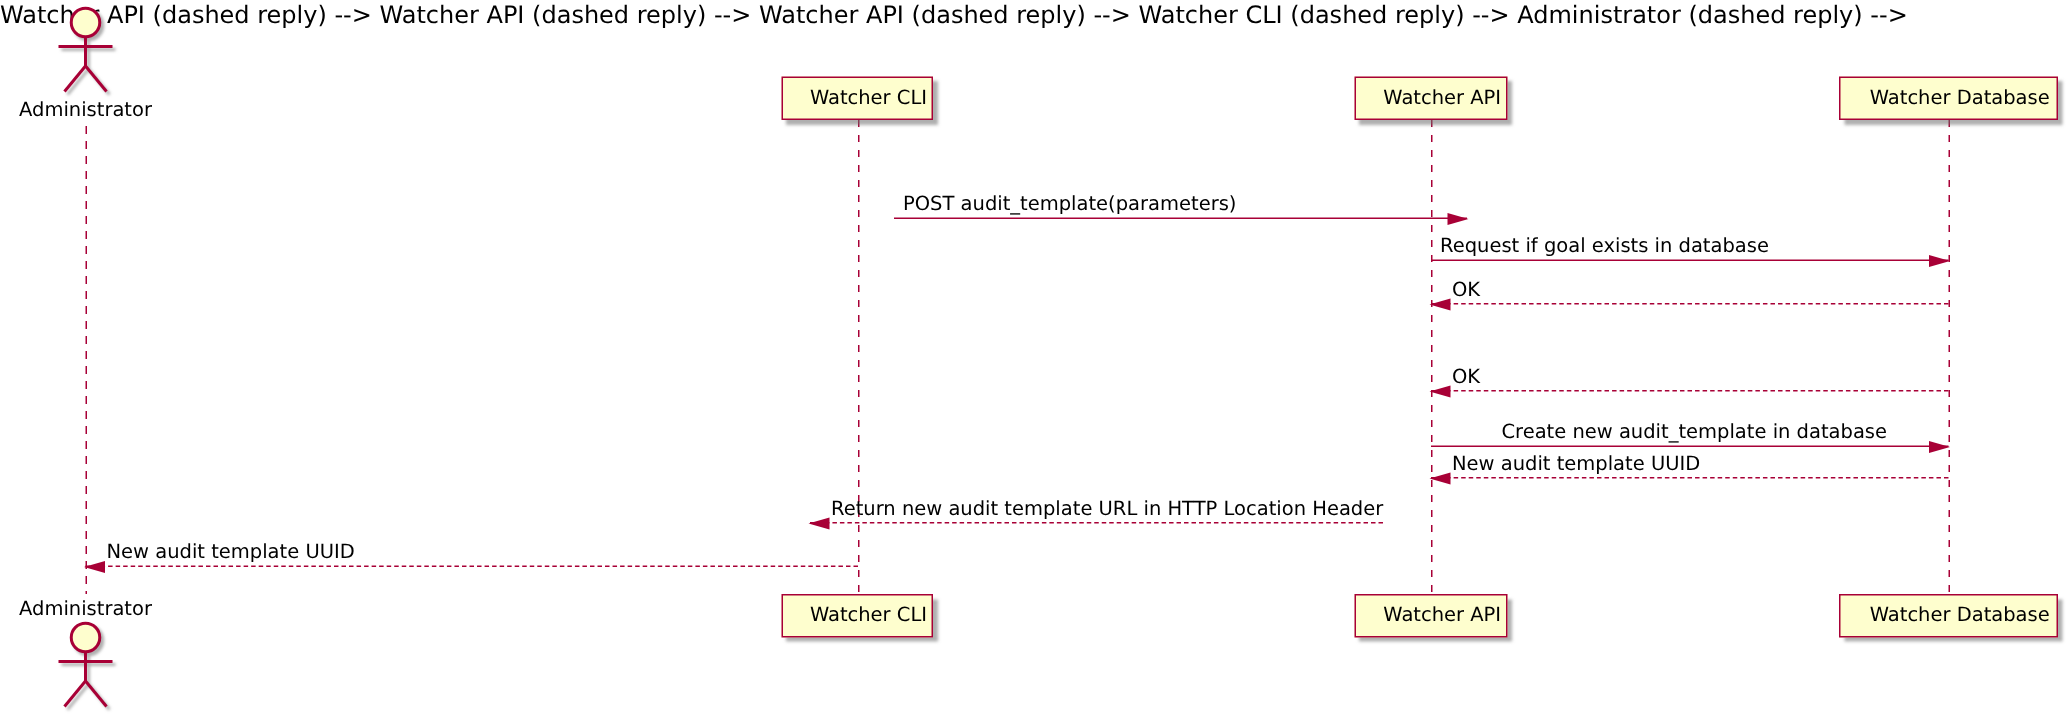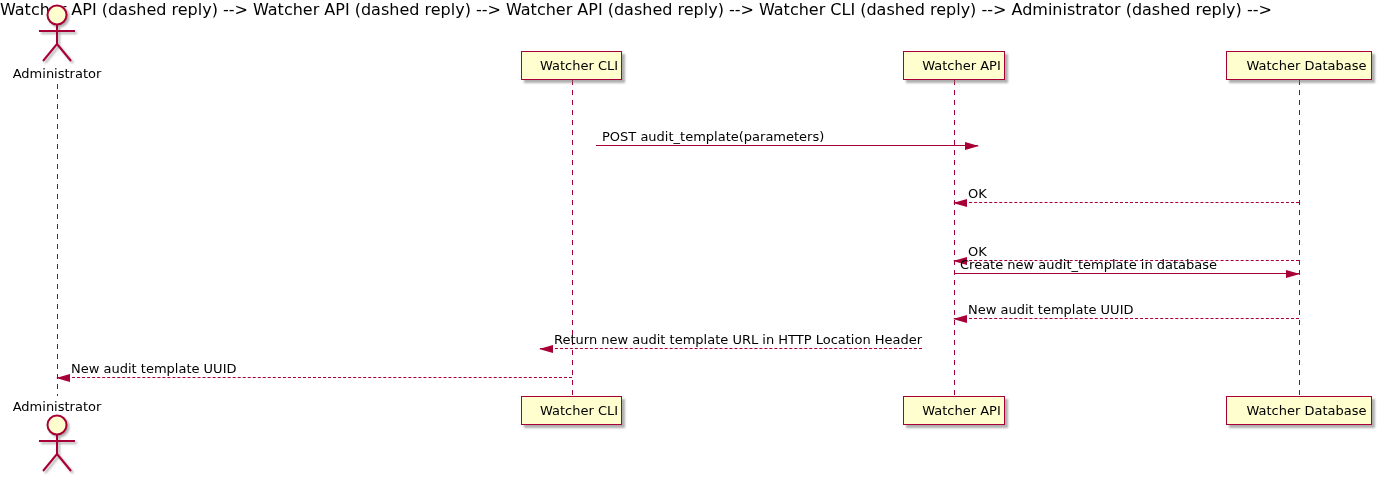"Request if goal exists in" div.message { html: none -> <div> <div>Request if goal exists in database</div> <div> <div></div> </div> </div> }
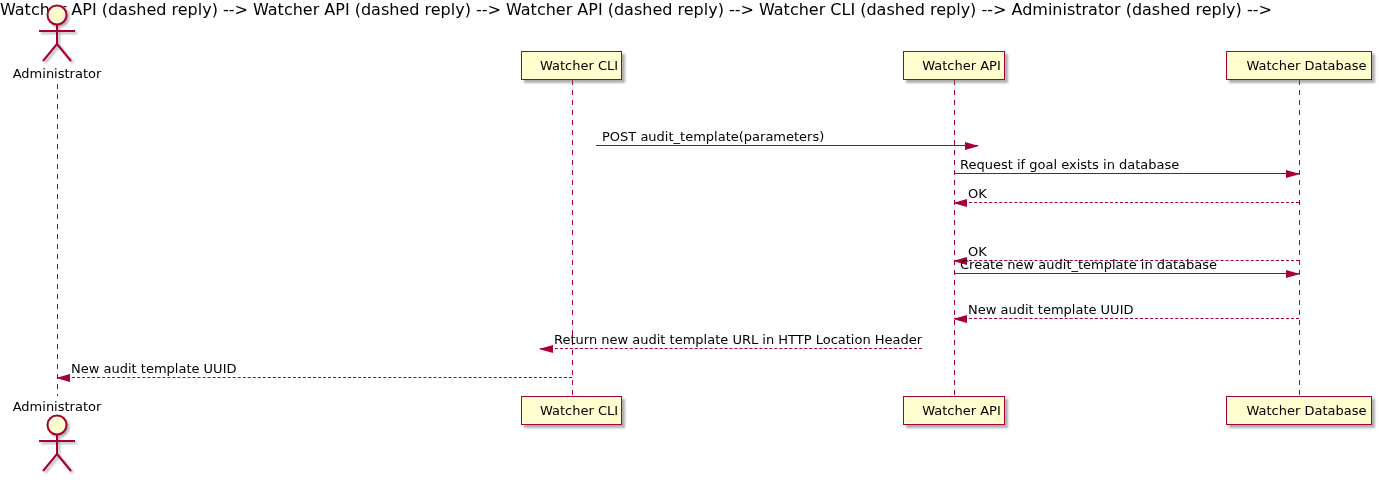"Create new audit_template in database" div.message { text-align: none -> center; top: 256px -> 280px }
